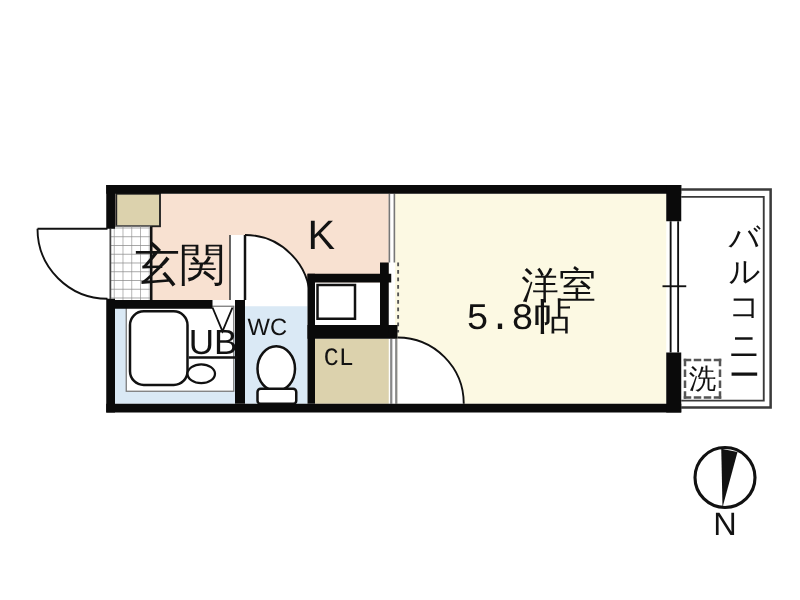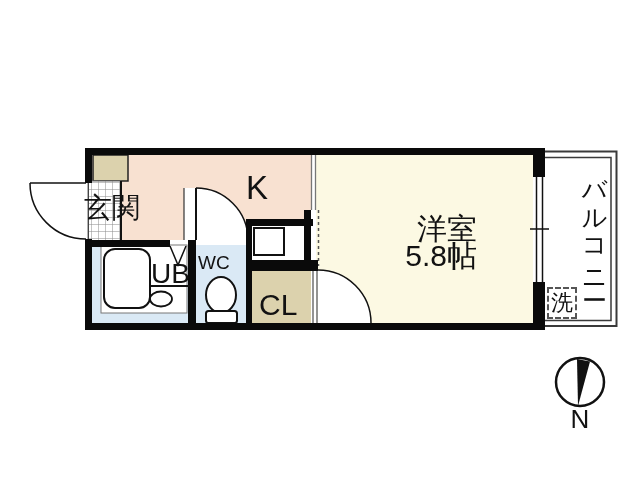"玄関" .lbl-genkan { font-size: 28px -> 36px; left: 84px -> 108px }
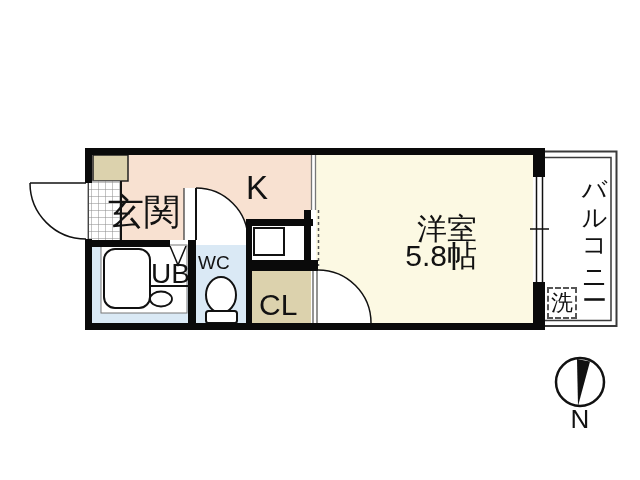"5.8帖" .lbl-size { font-family: none -> Liberation Mono, monospace; text-align: right -> left }
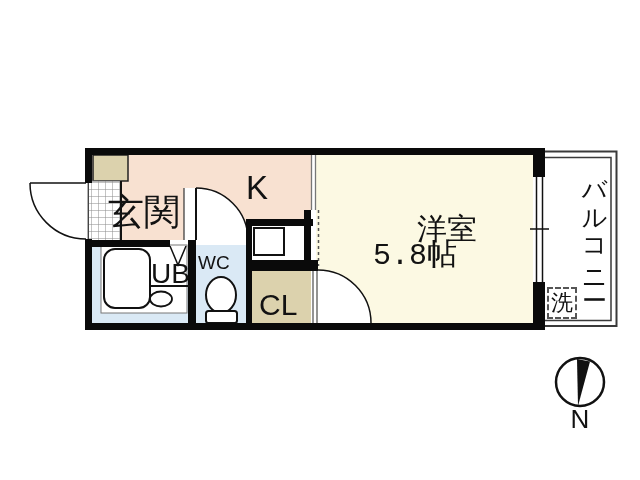"CL" .lbl-cl { font-family: none -> Liberation Mono, monospace; font-size: 30px -> 20px; top: 290px -> 278px }
